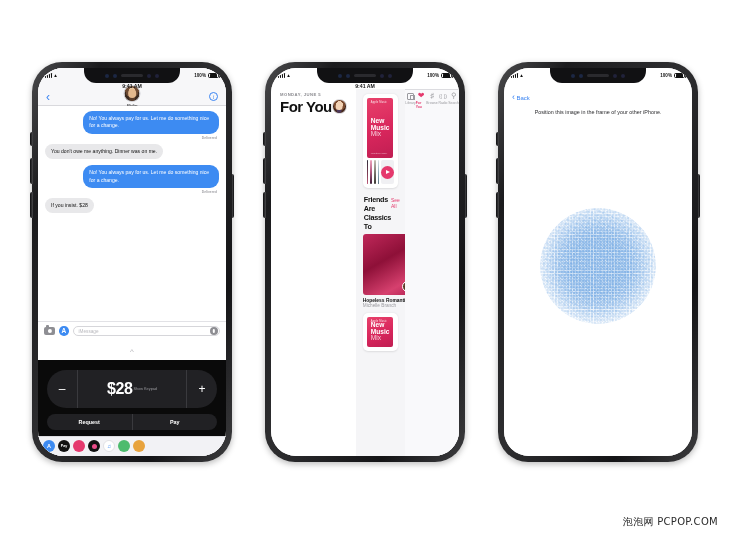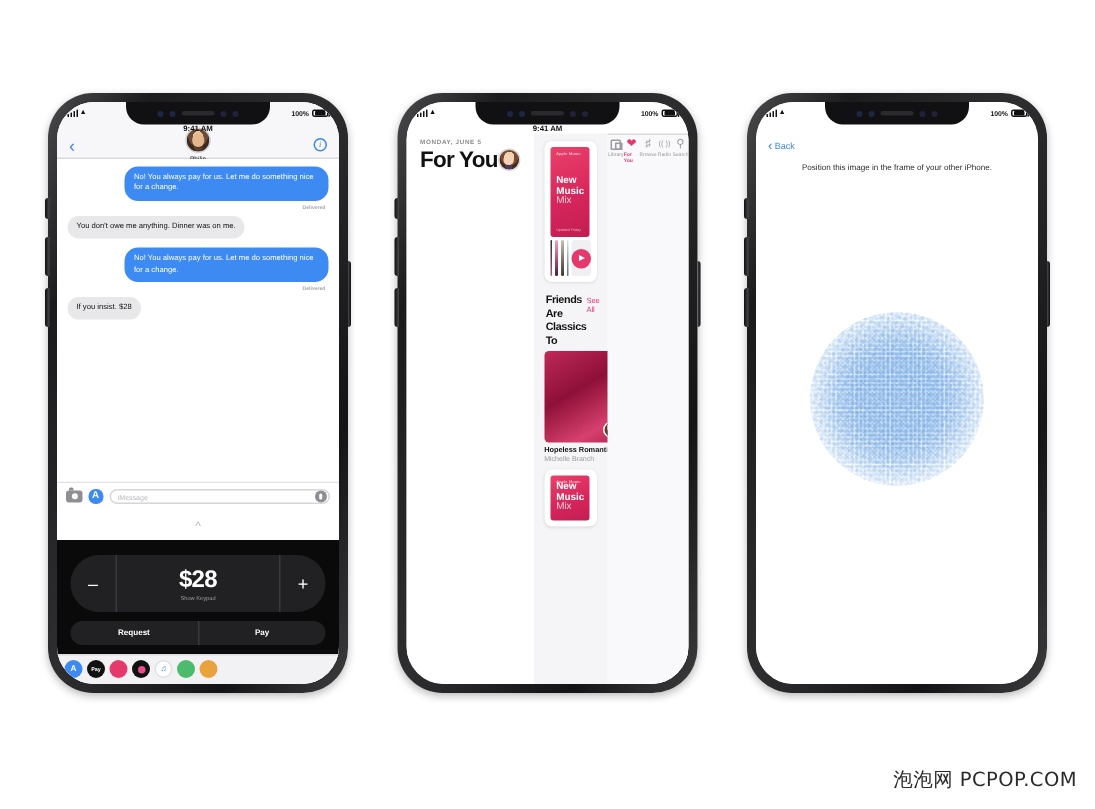"$28" .pay-mid { flex-direction: column -> row }
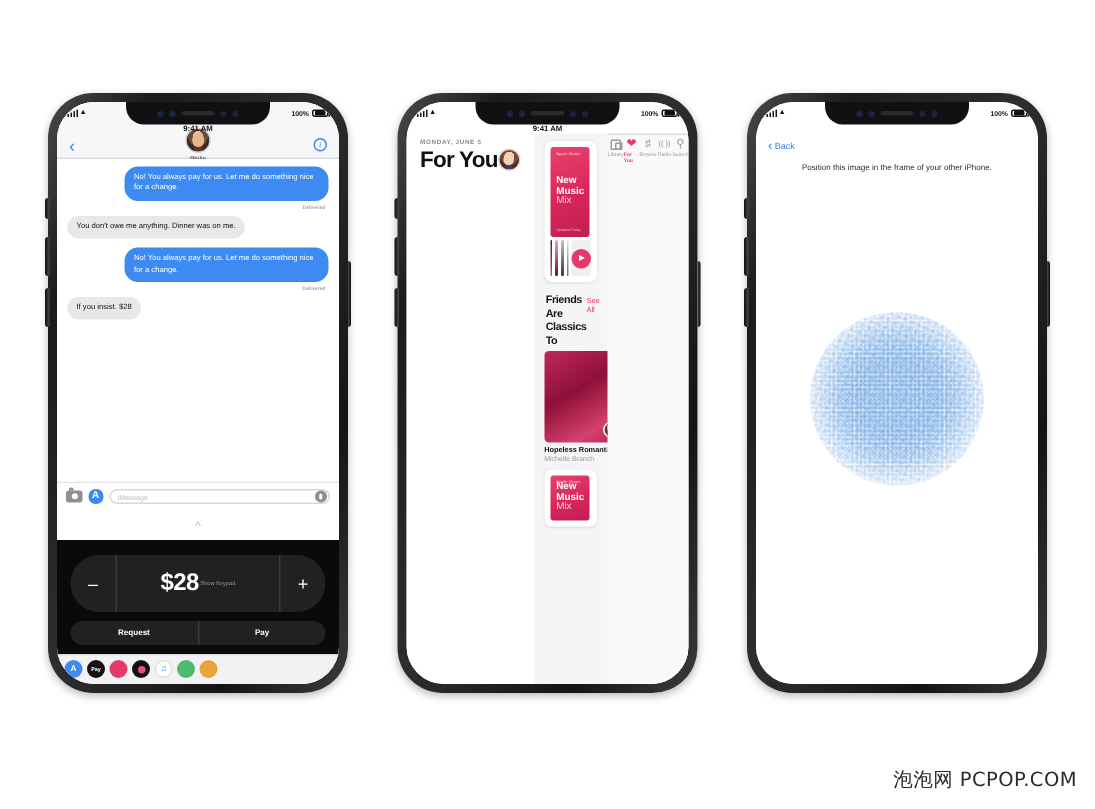"泡泡网 PCPOP.COM" .watermark { font-size: 13px -> 10px }
